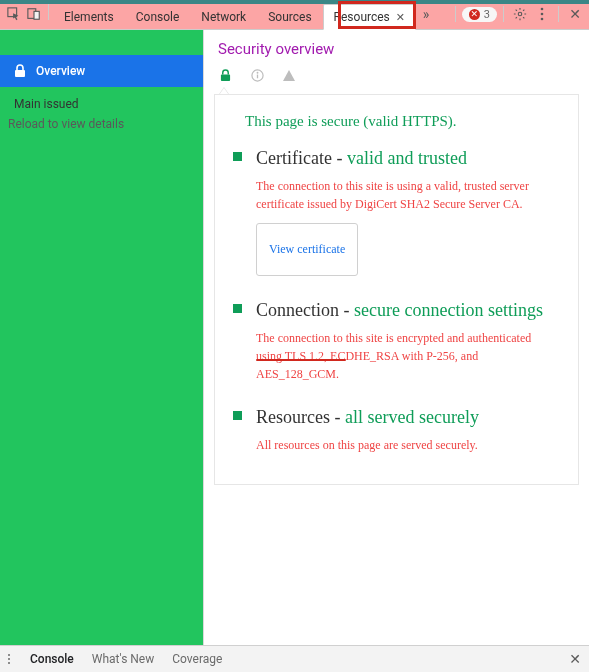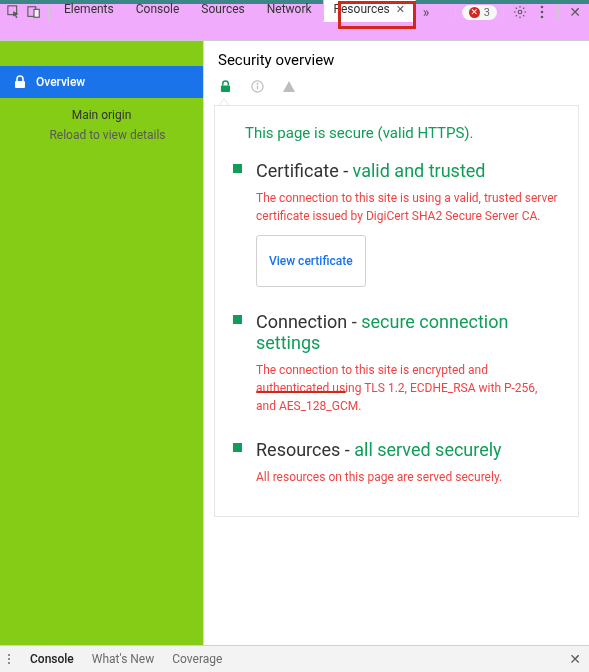"Elements" .tabbar { align-items: flex-end -> flex-start; background: #f0abfc -> #fca5a5; padding: 18px 4px -> 0 4px }
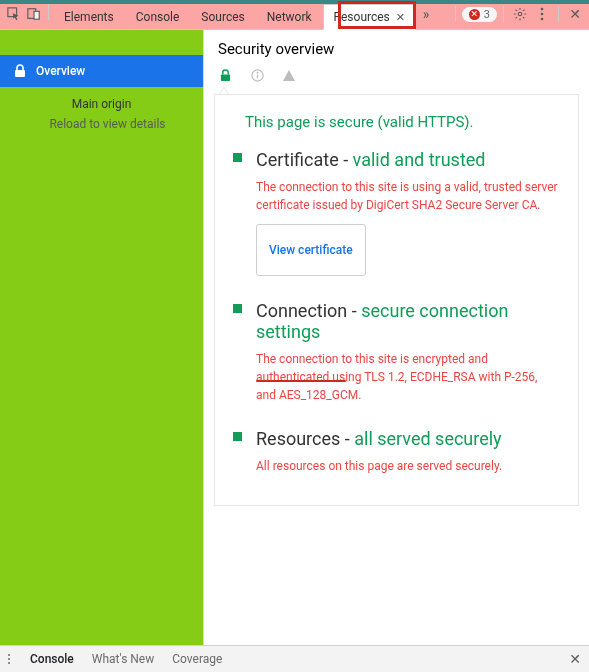"Sources" span.tab { order: before "Network" -> after "Network" }
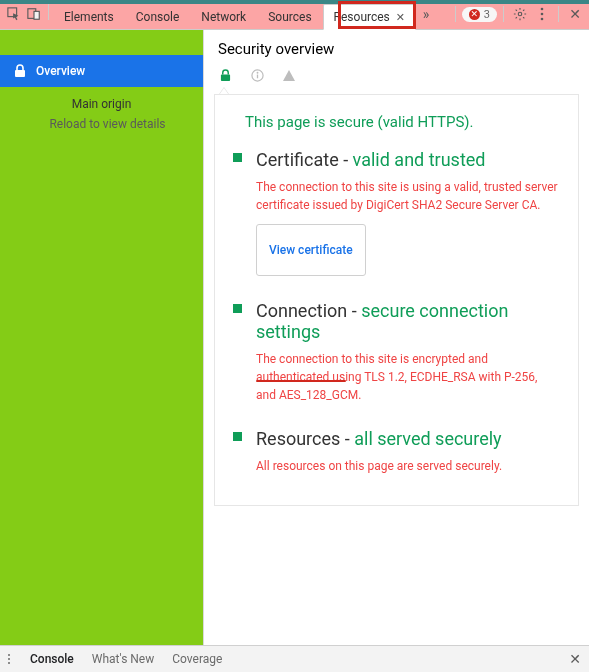"Security overview" .panel-head { color: #000000 -> #a21caf }
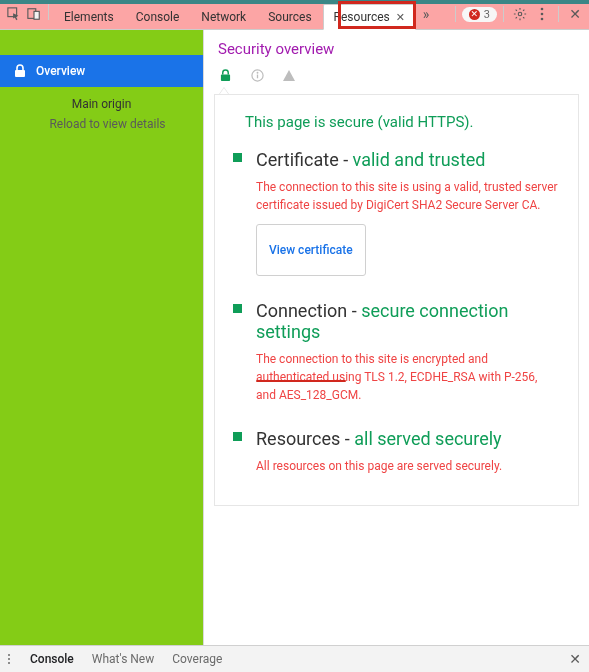"Overview" .sidebar { background: #84cc16 -> #22c55e; text-align: center -> none }
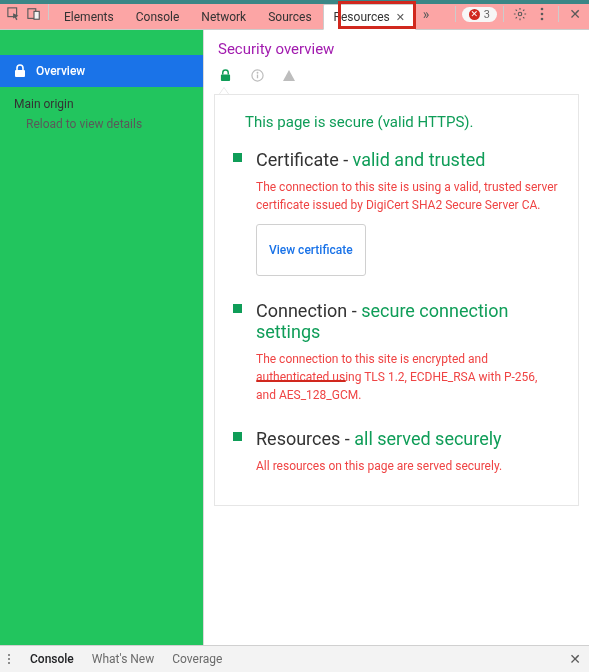"Main origin" div.group { text: origin -> issued }
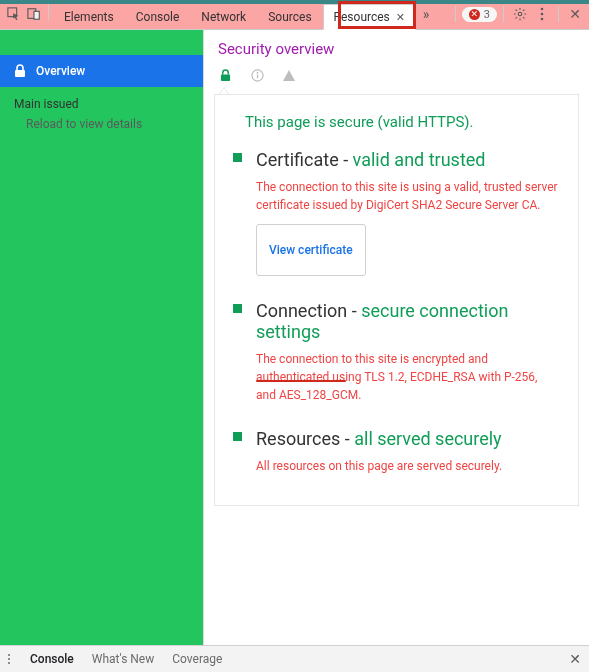"Reload to view details" .sidebar .sub { padding: 6px 14px 0 26px -> 6px 14px 0 8px }
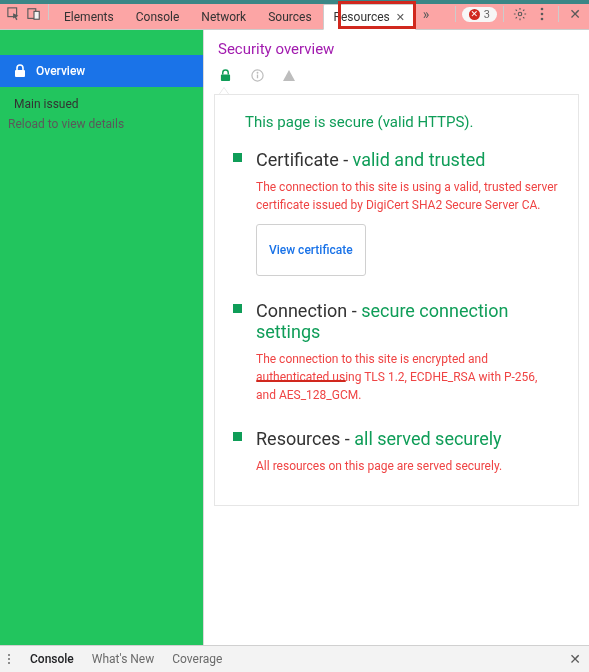"This page is secure (valid" .cardwrap { font-family: none -> Liberation Serif, serif }
